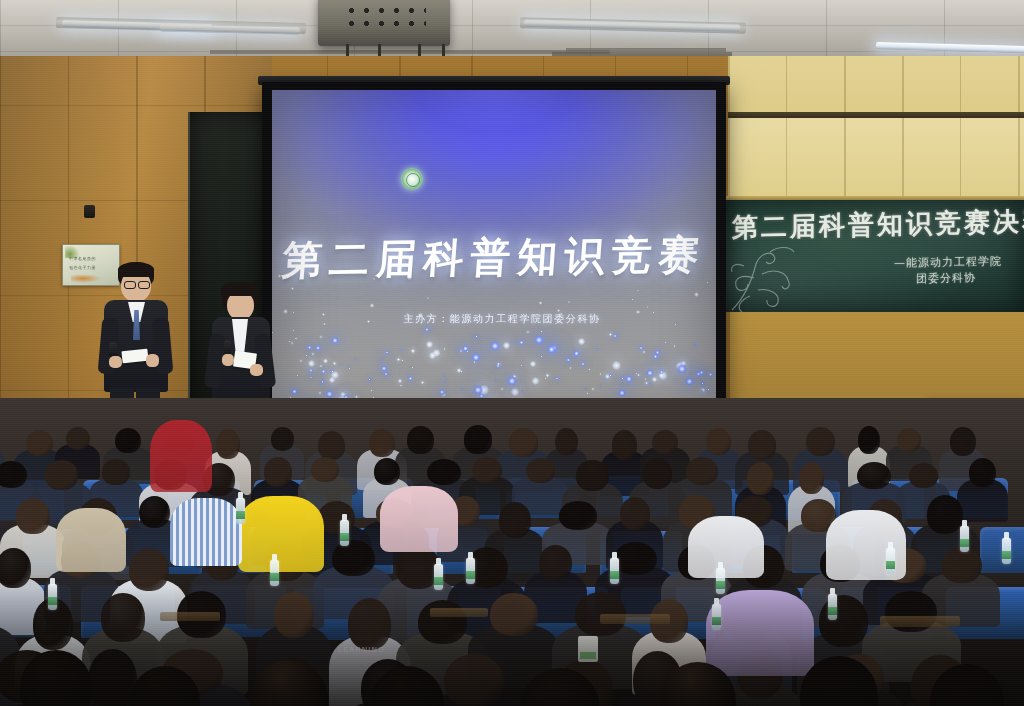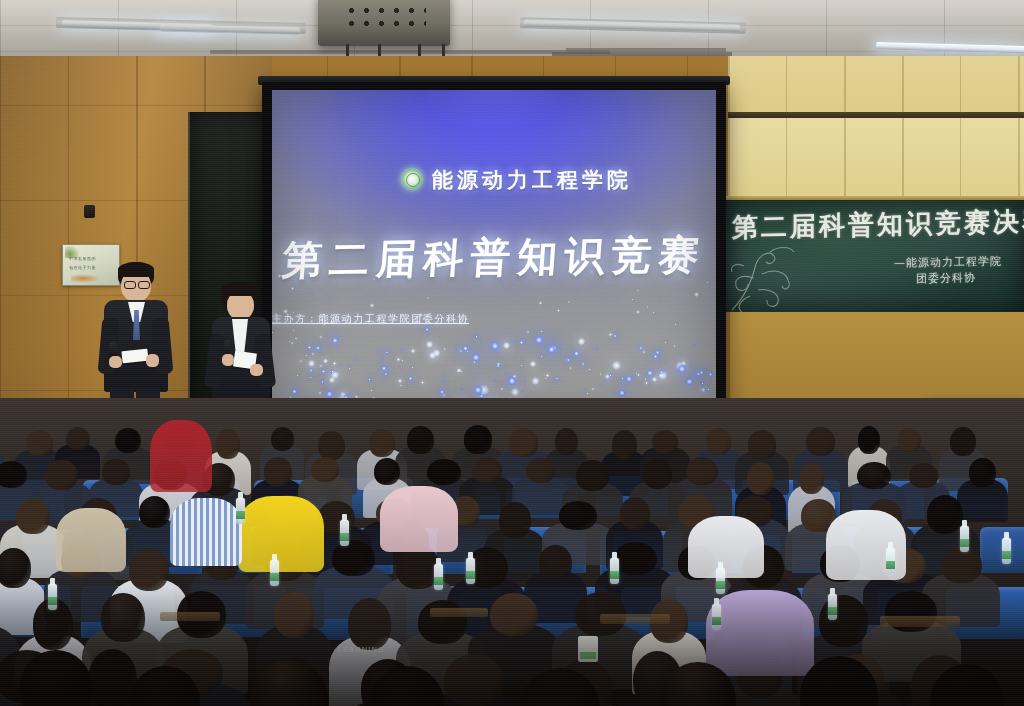"能源动力工程学院" div.scr-college { html: <div>能源动力工程学院</div> -> none }
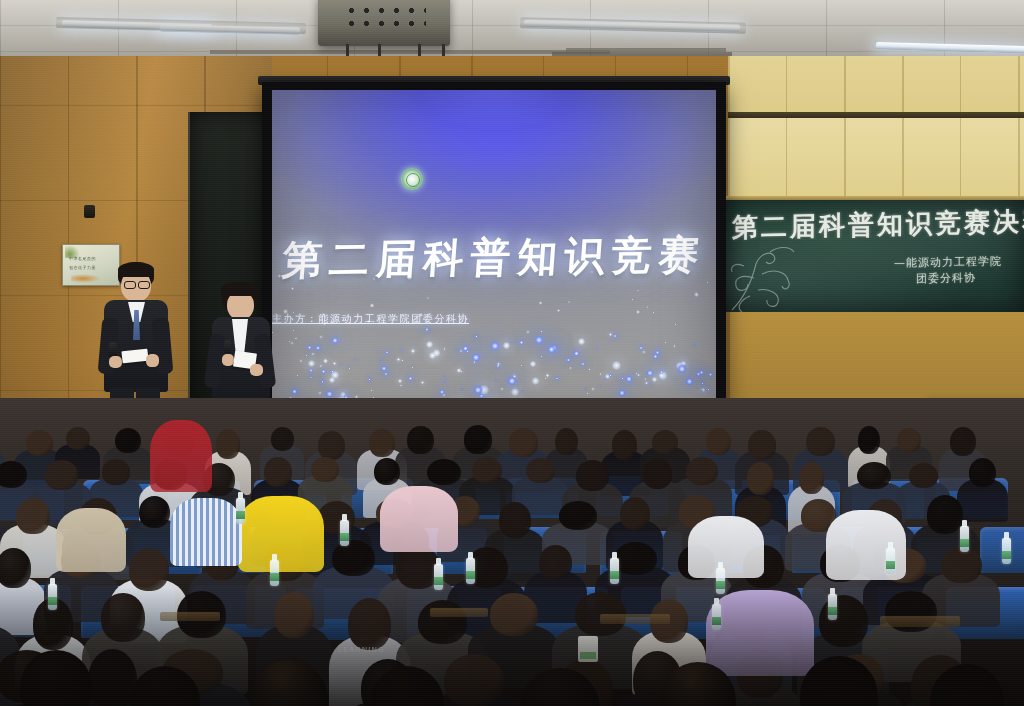"主办方：能源动力工程学院团委分科协" .scr-sub { left: 0 -> 8px; text-align: left -> center; text-decoration: underline -> none }
